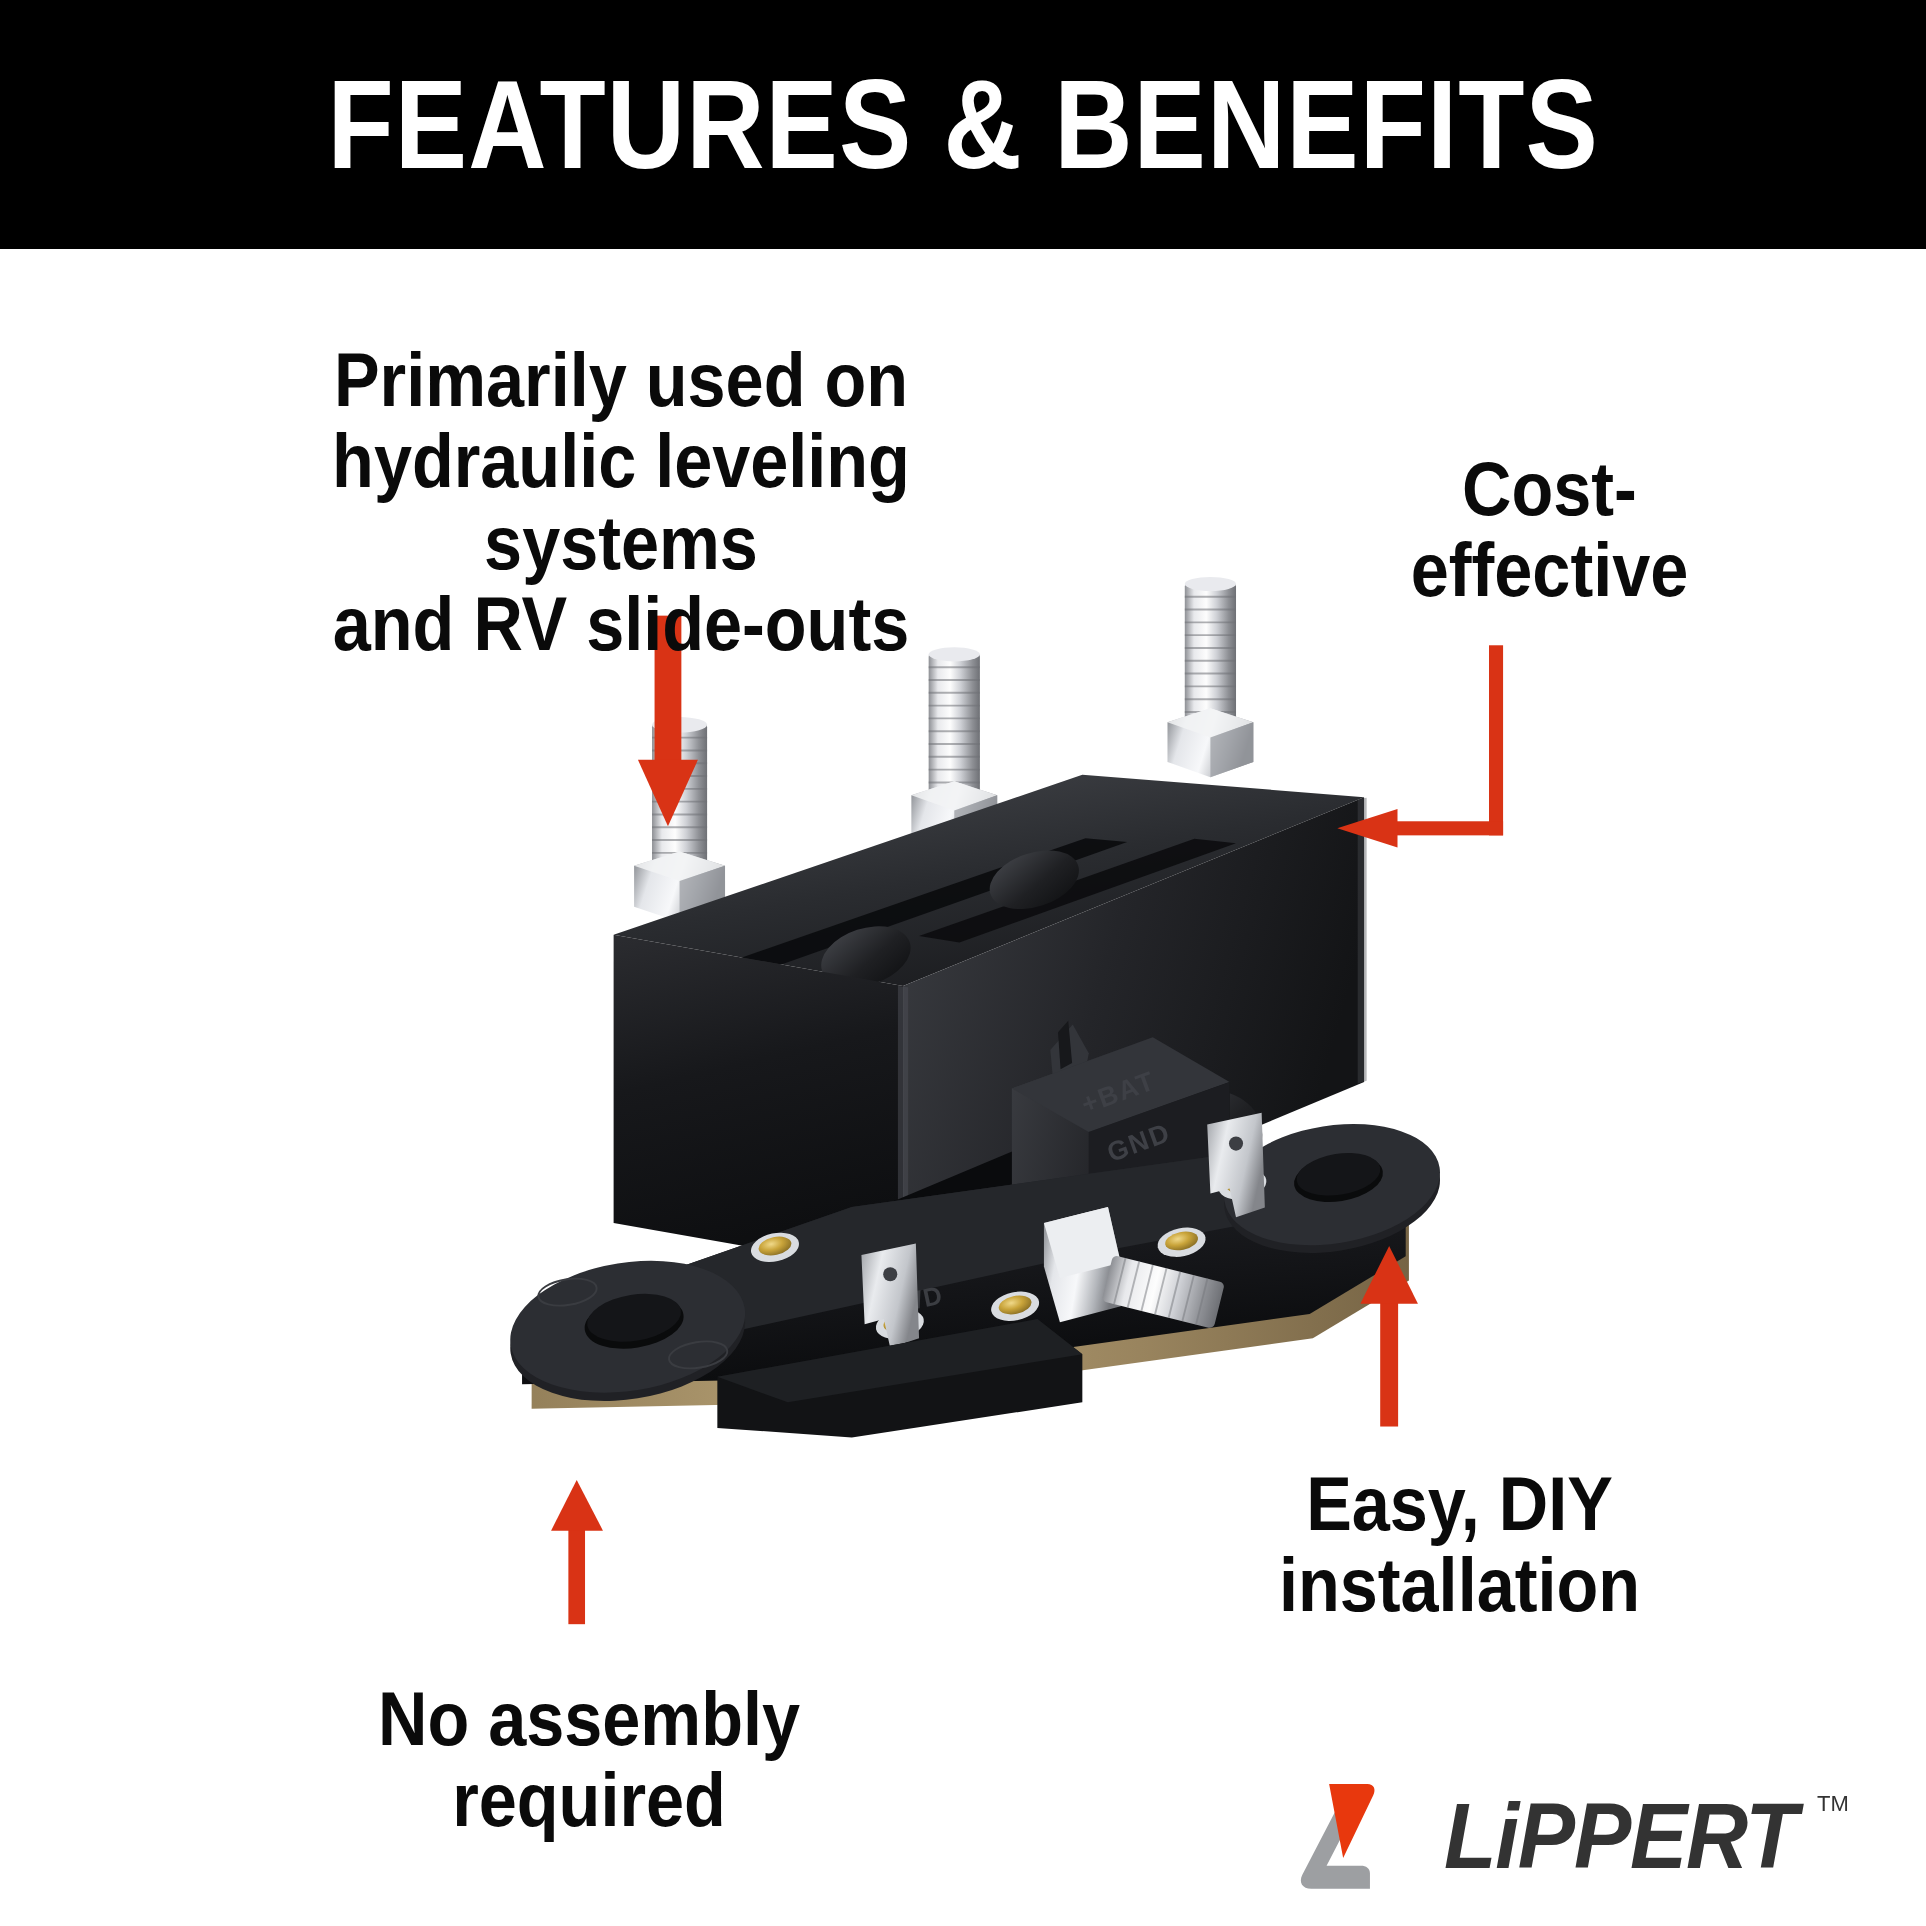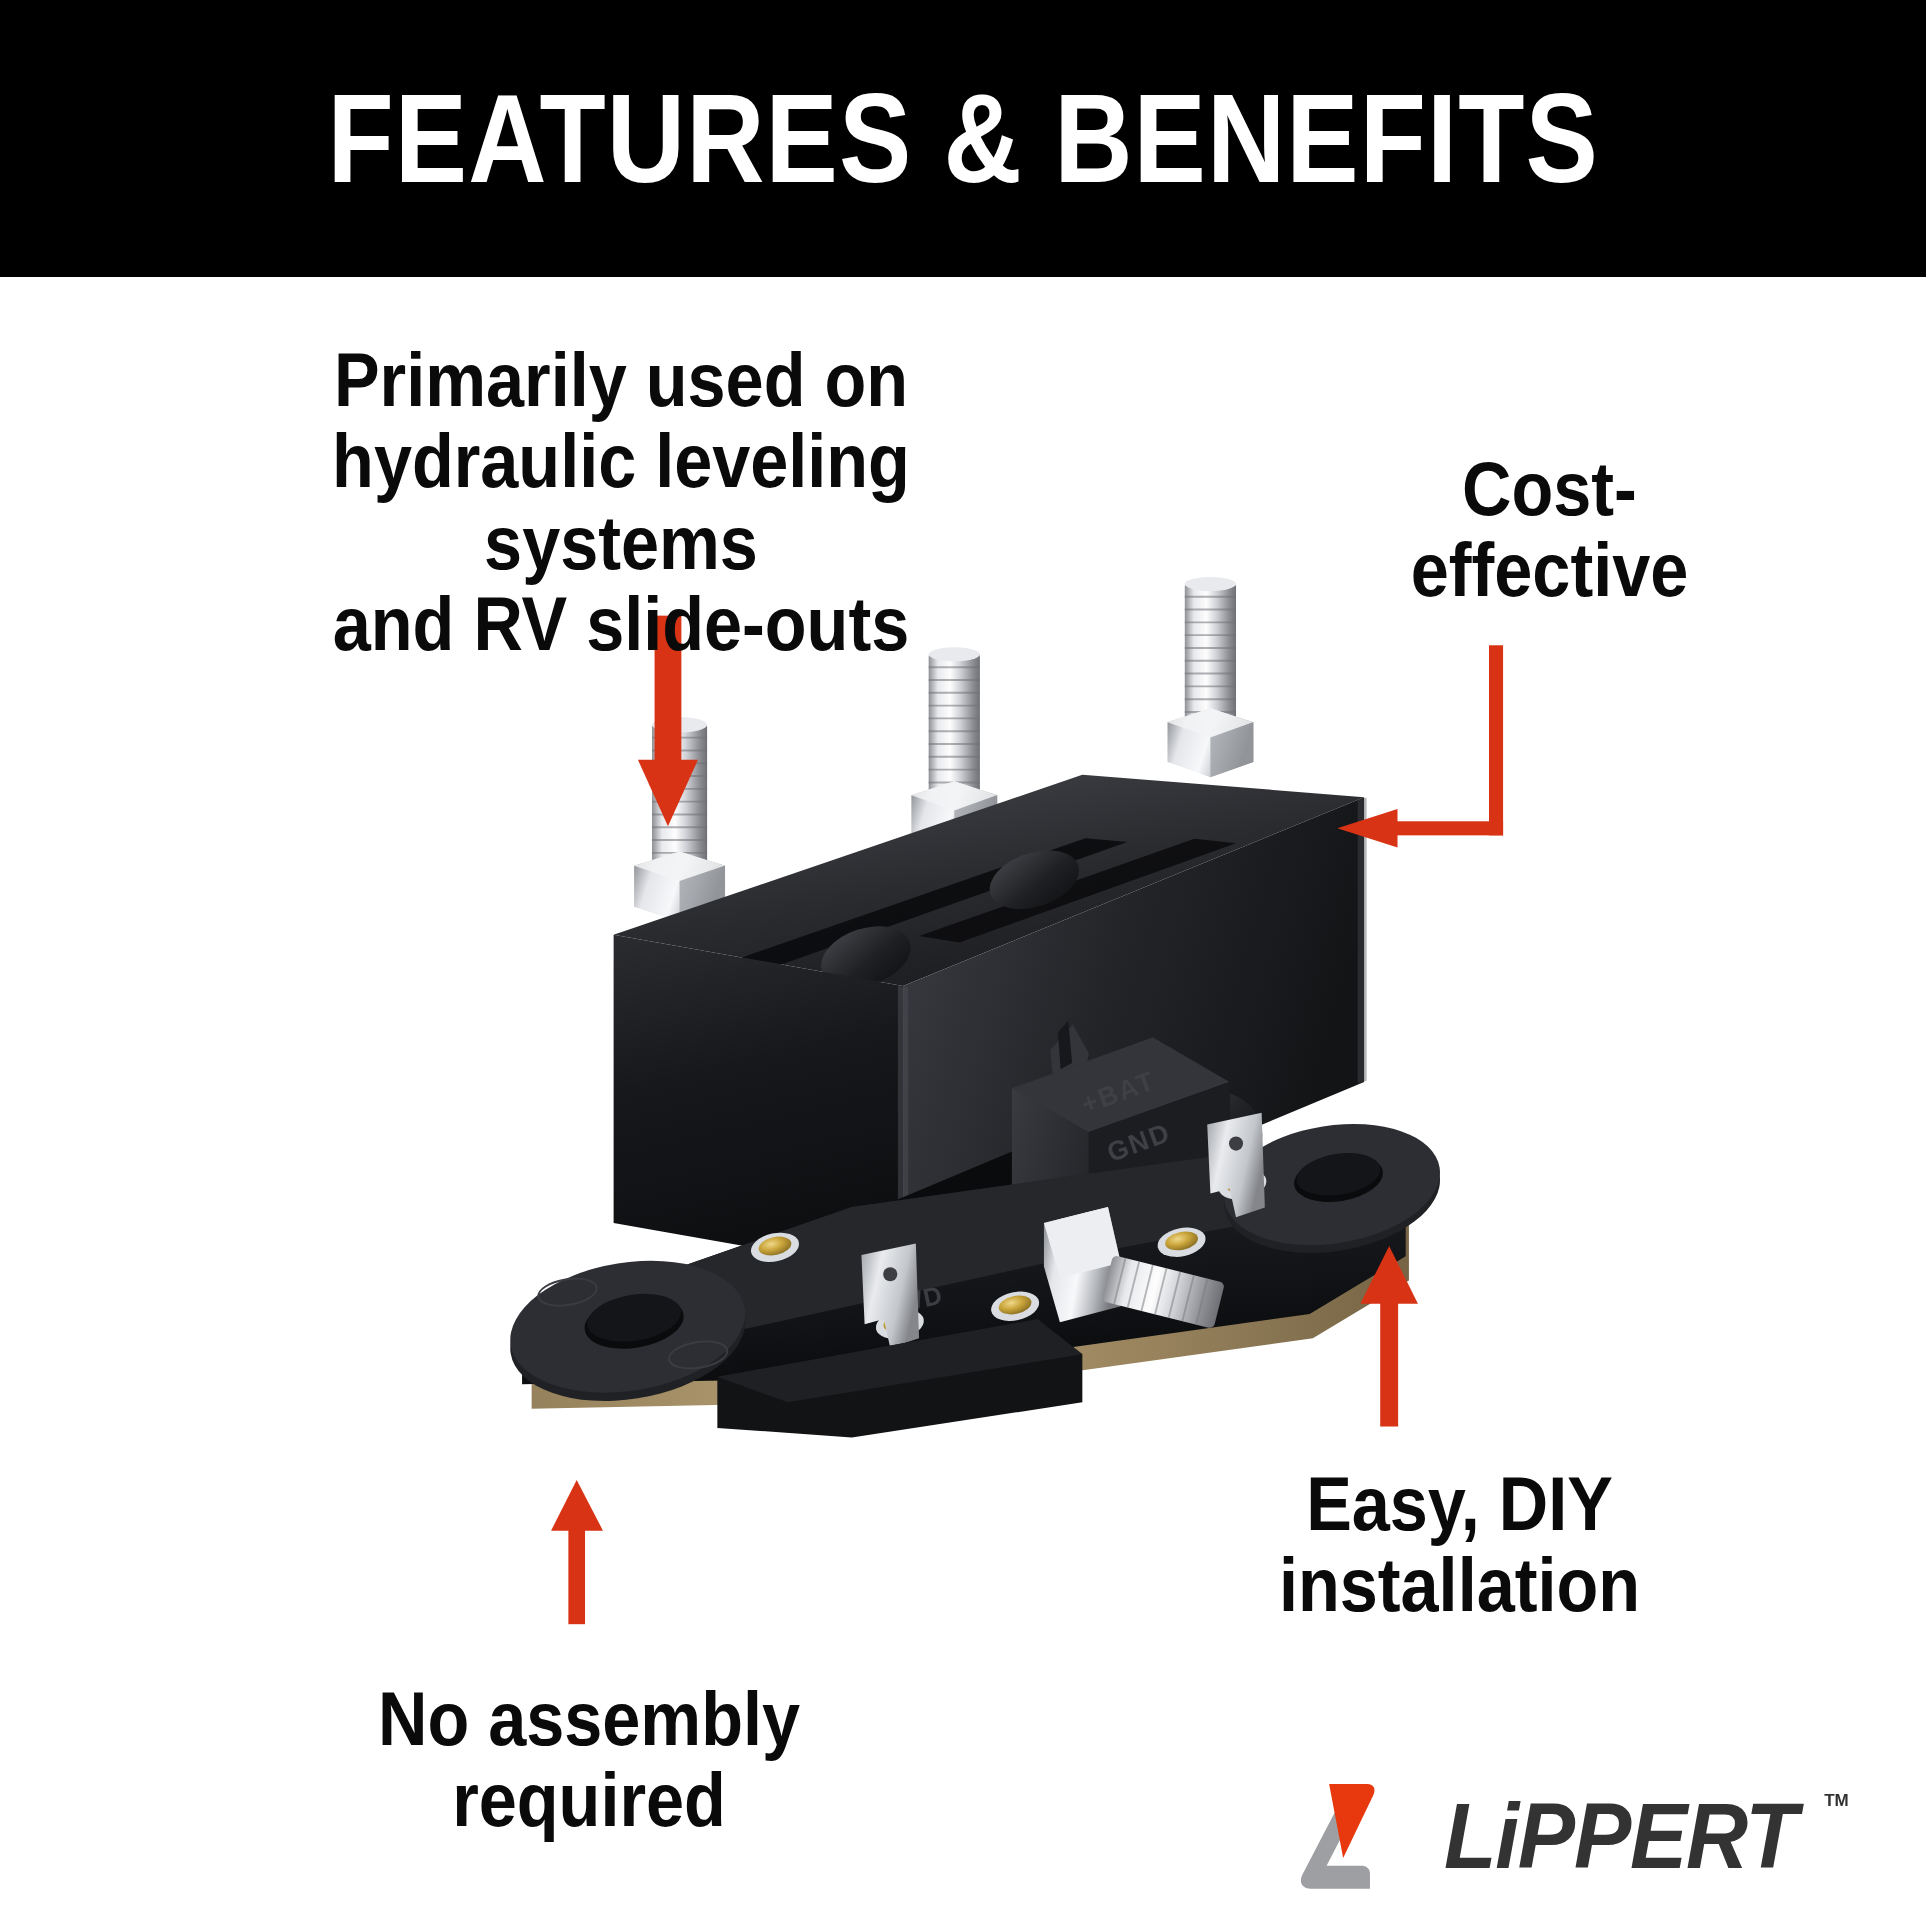"FEATURES & BENEFITS" .header-bar { height: 277px -> 249px }
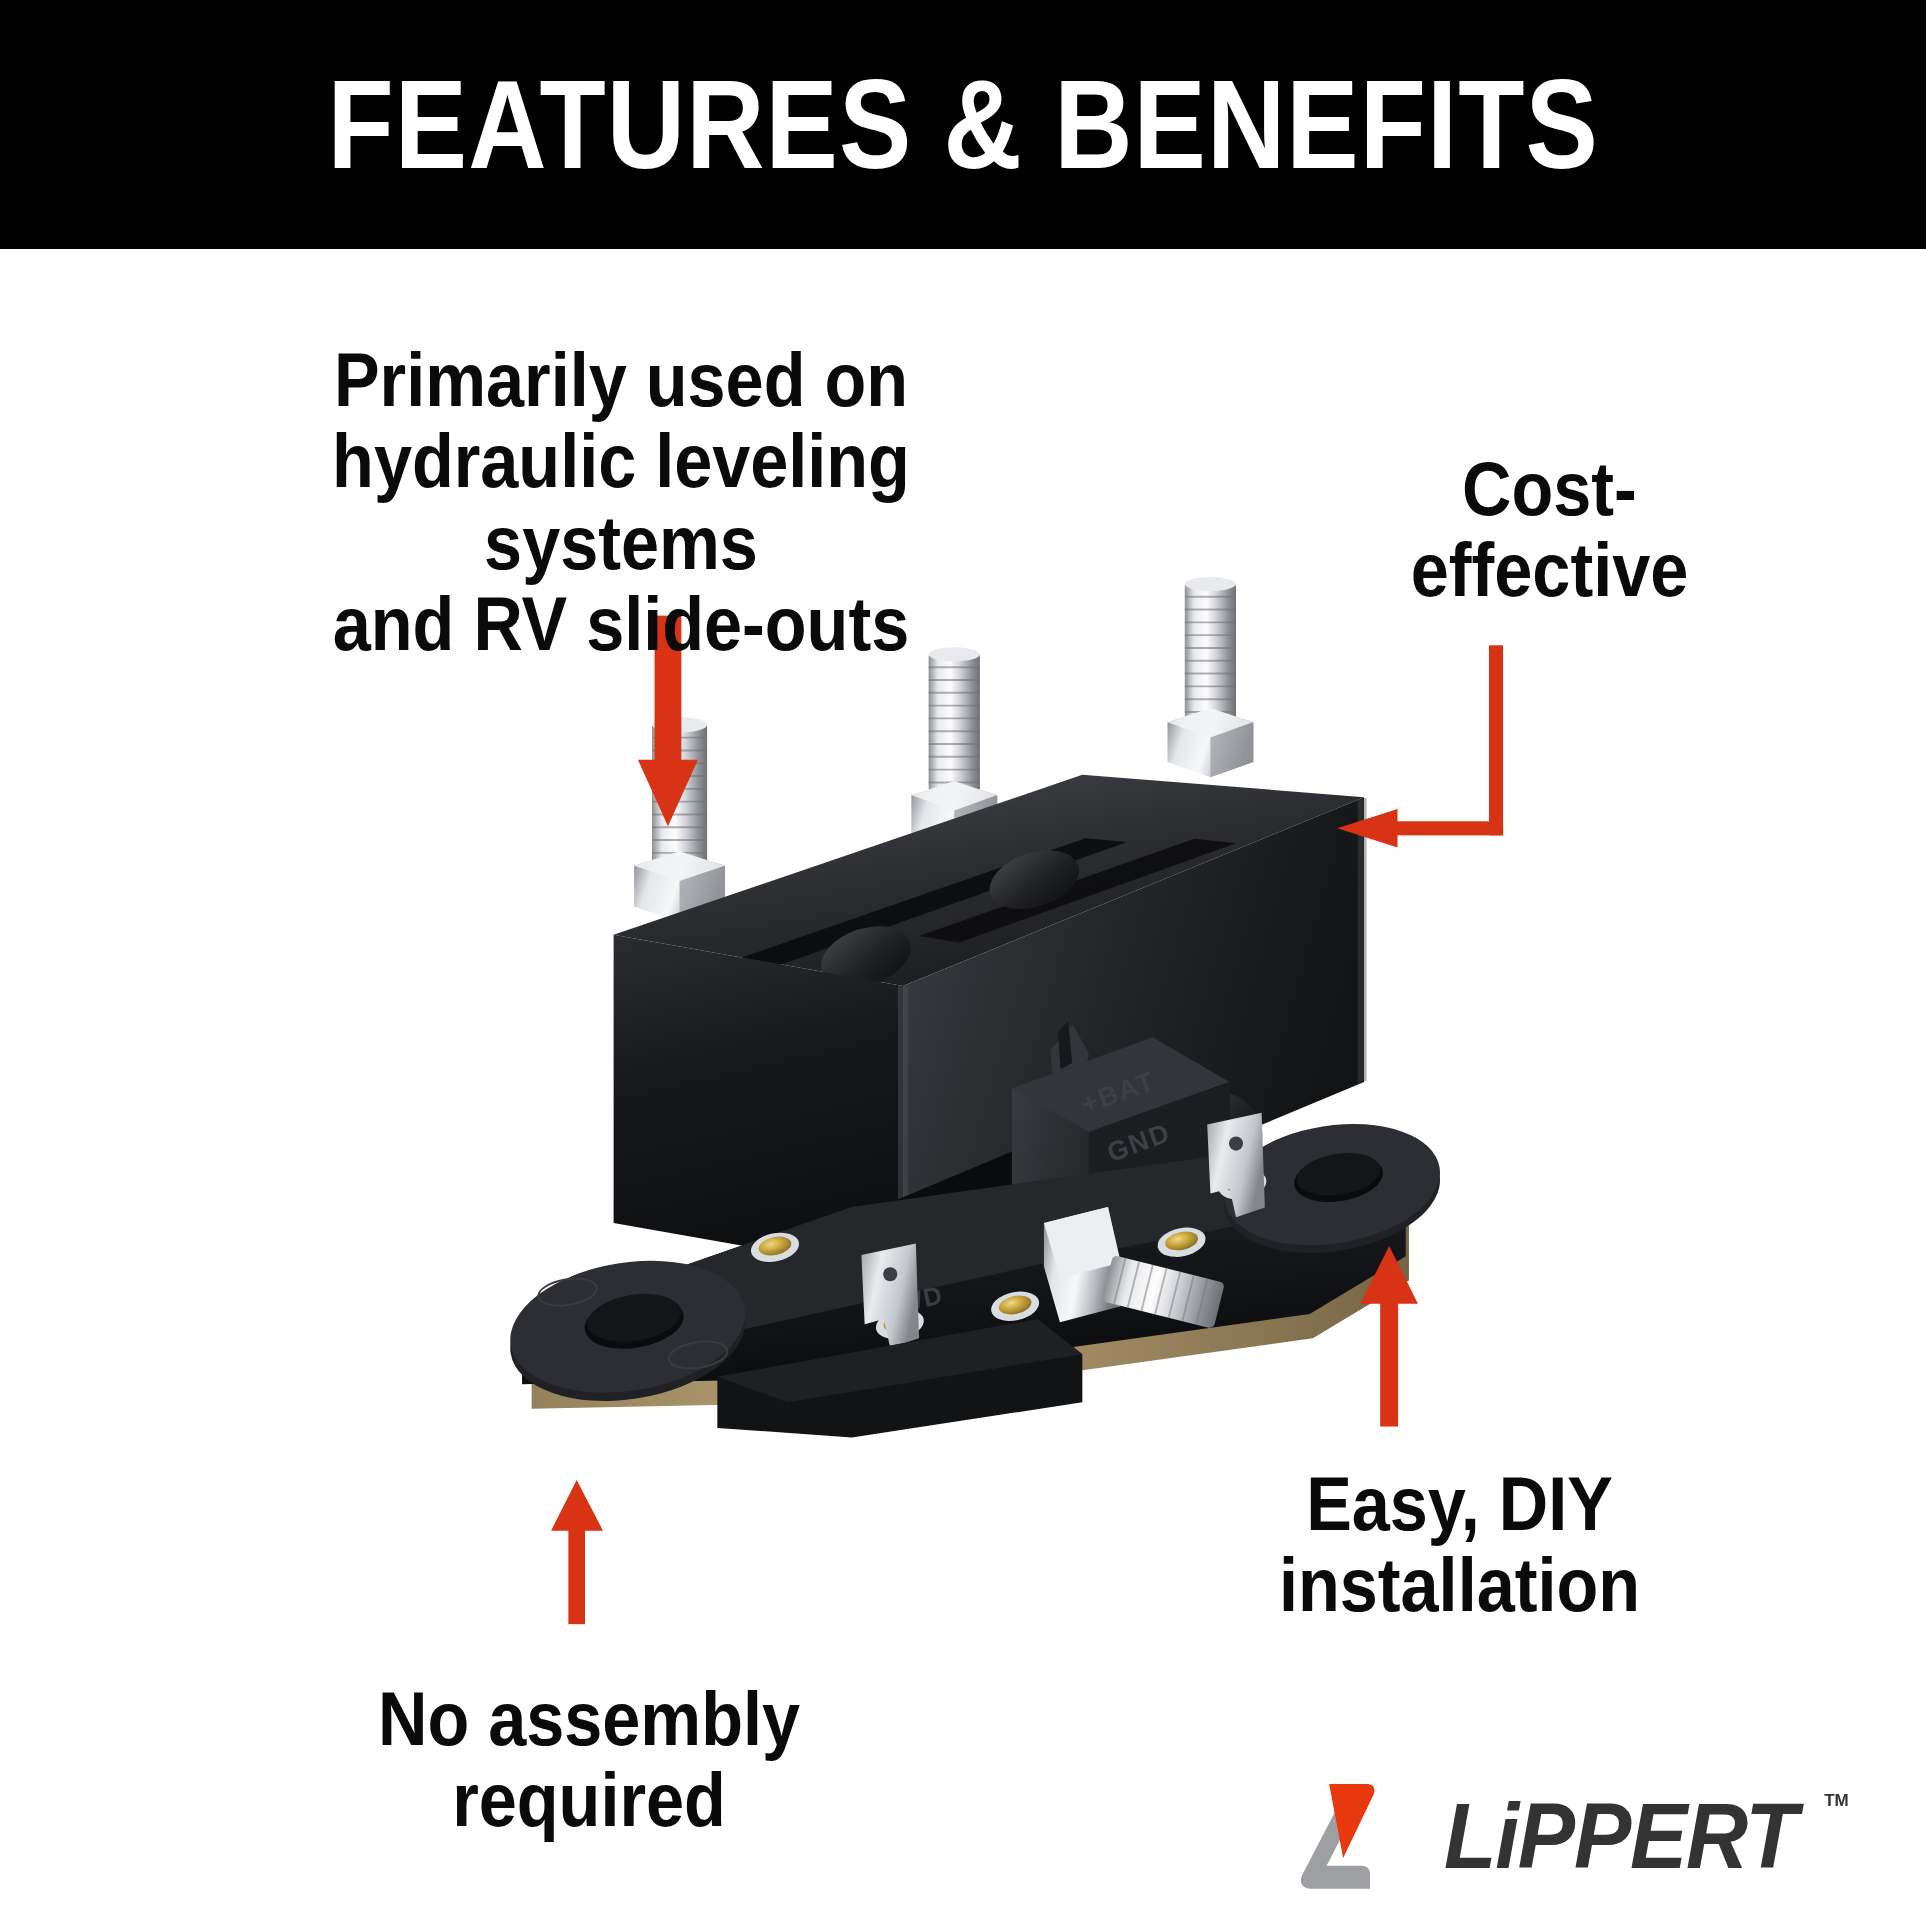"TM" .logo-tm { font-size: 17px -> 22px; font-weight: bold -> normal }
